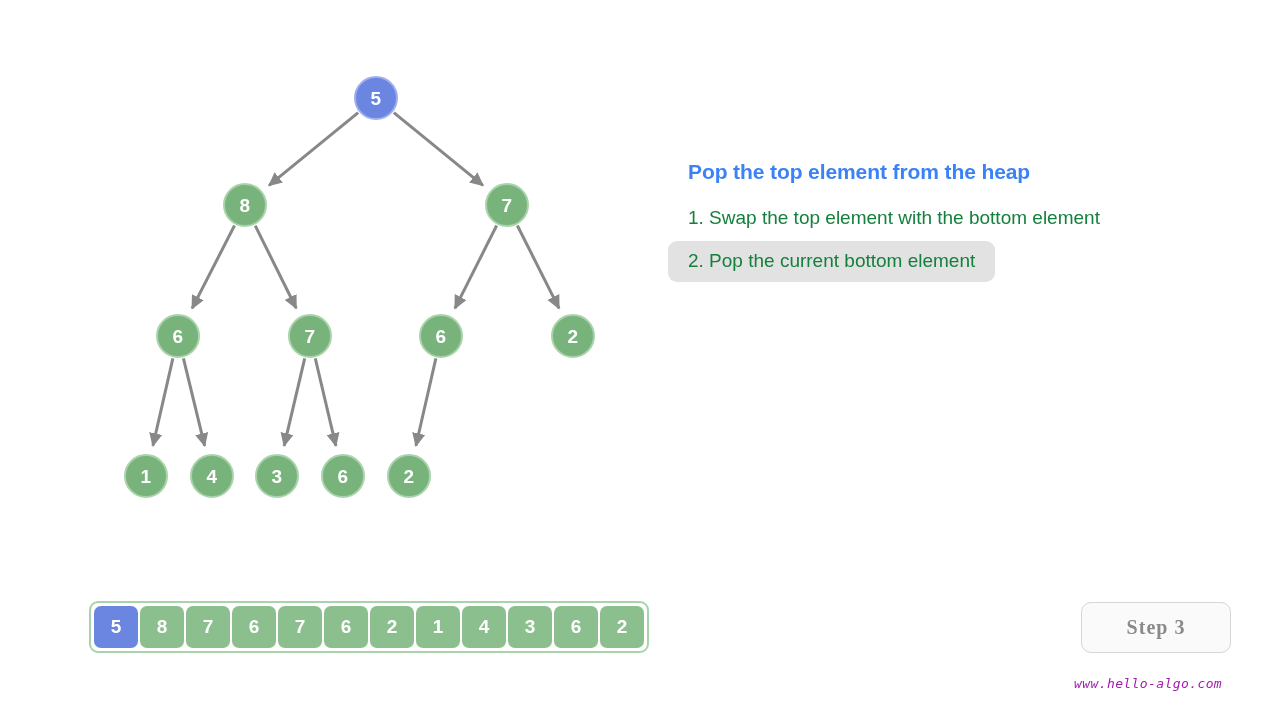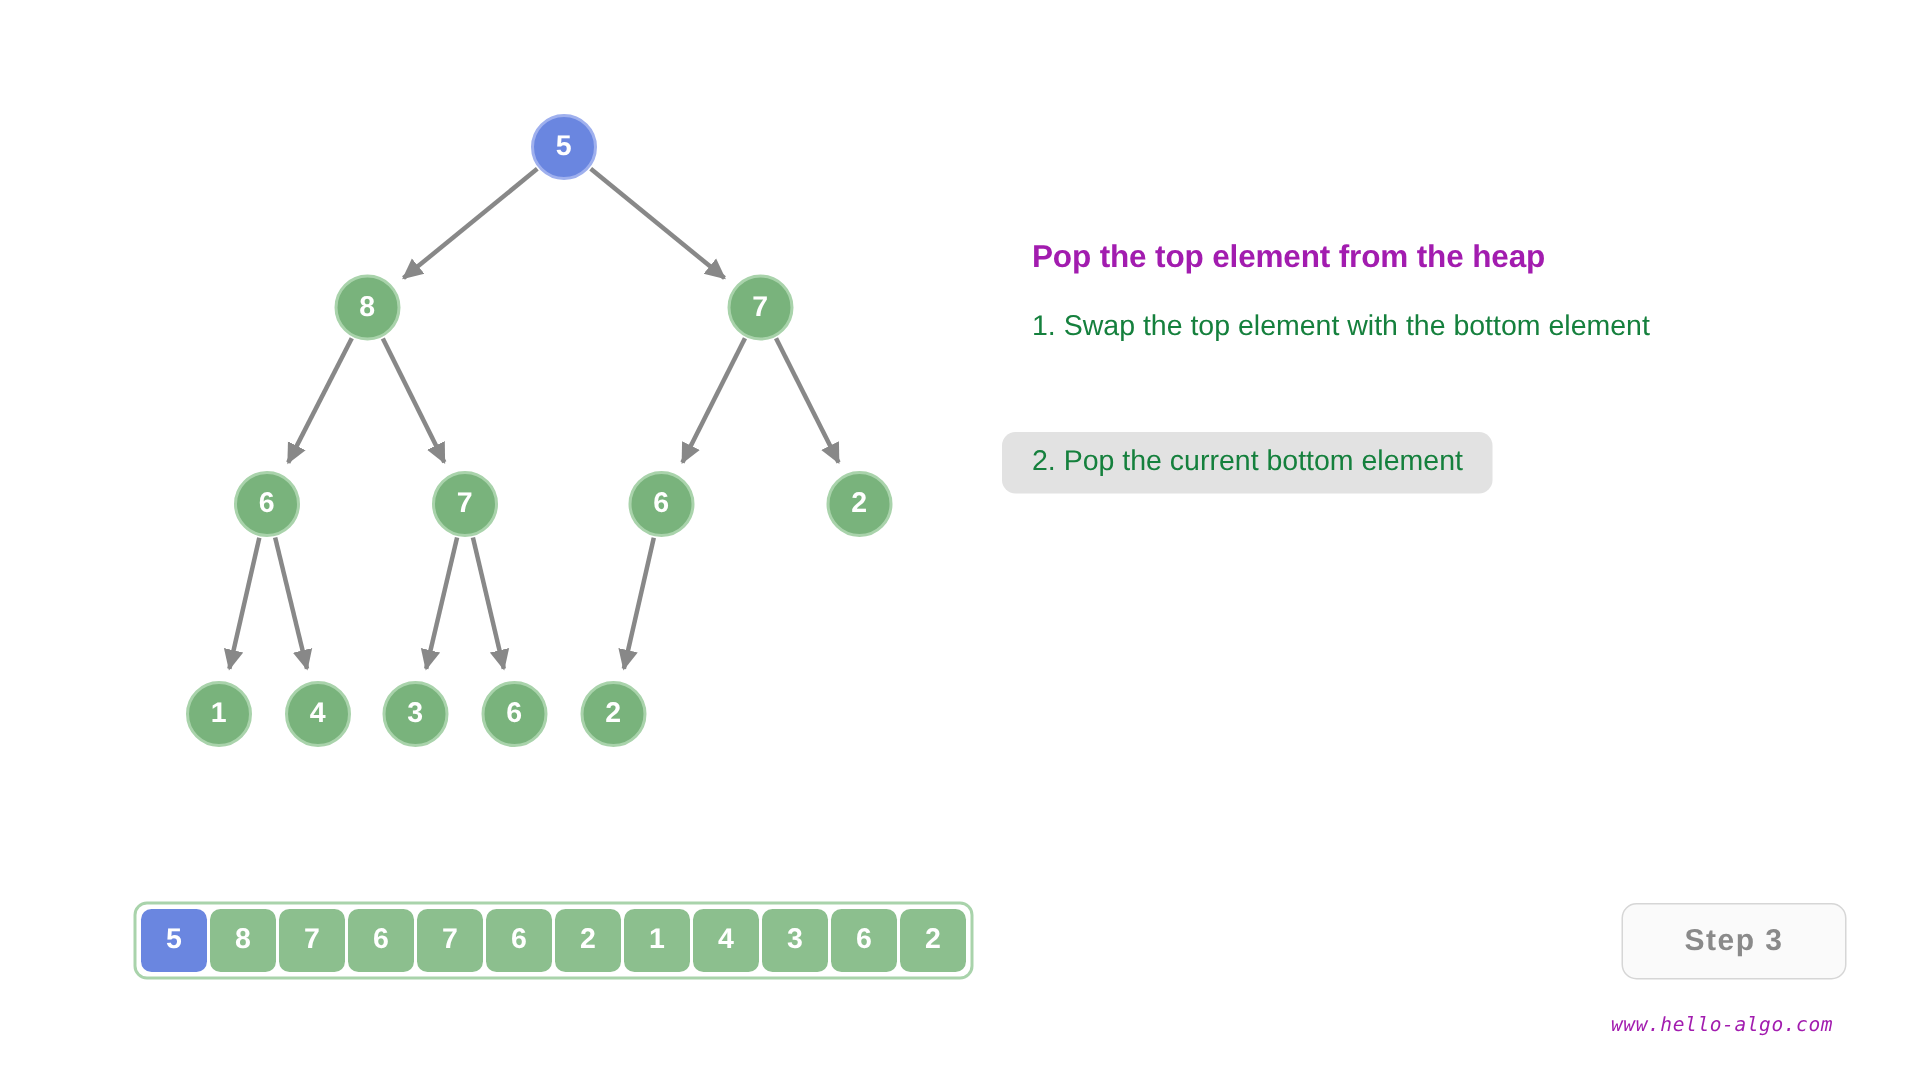"Pop the top element from" #panel-title { color: #a21caf -> #3b82f6 }
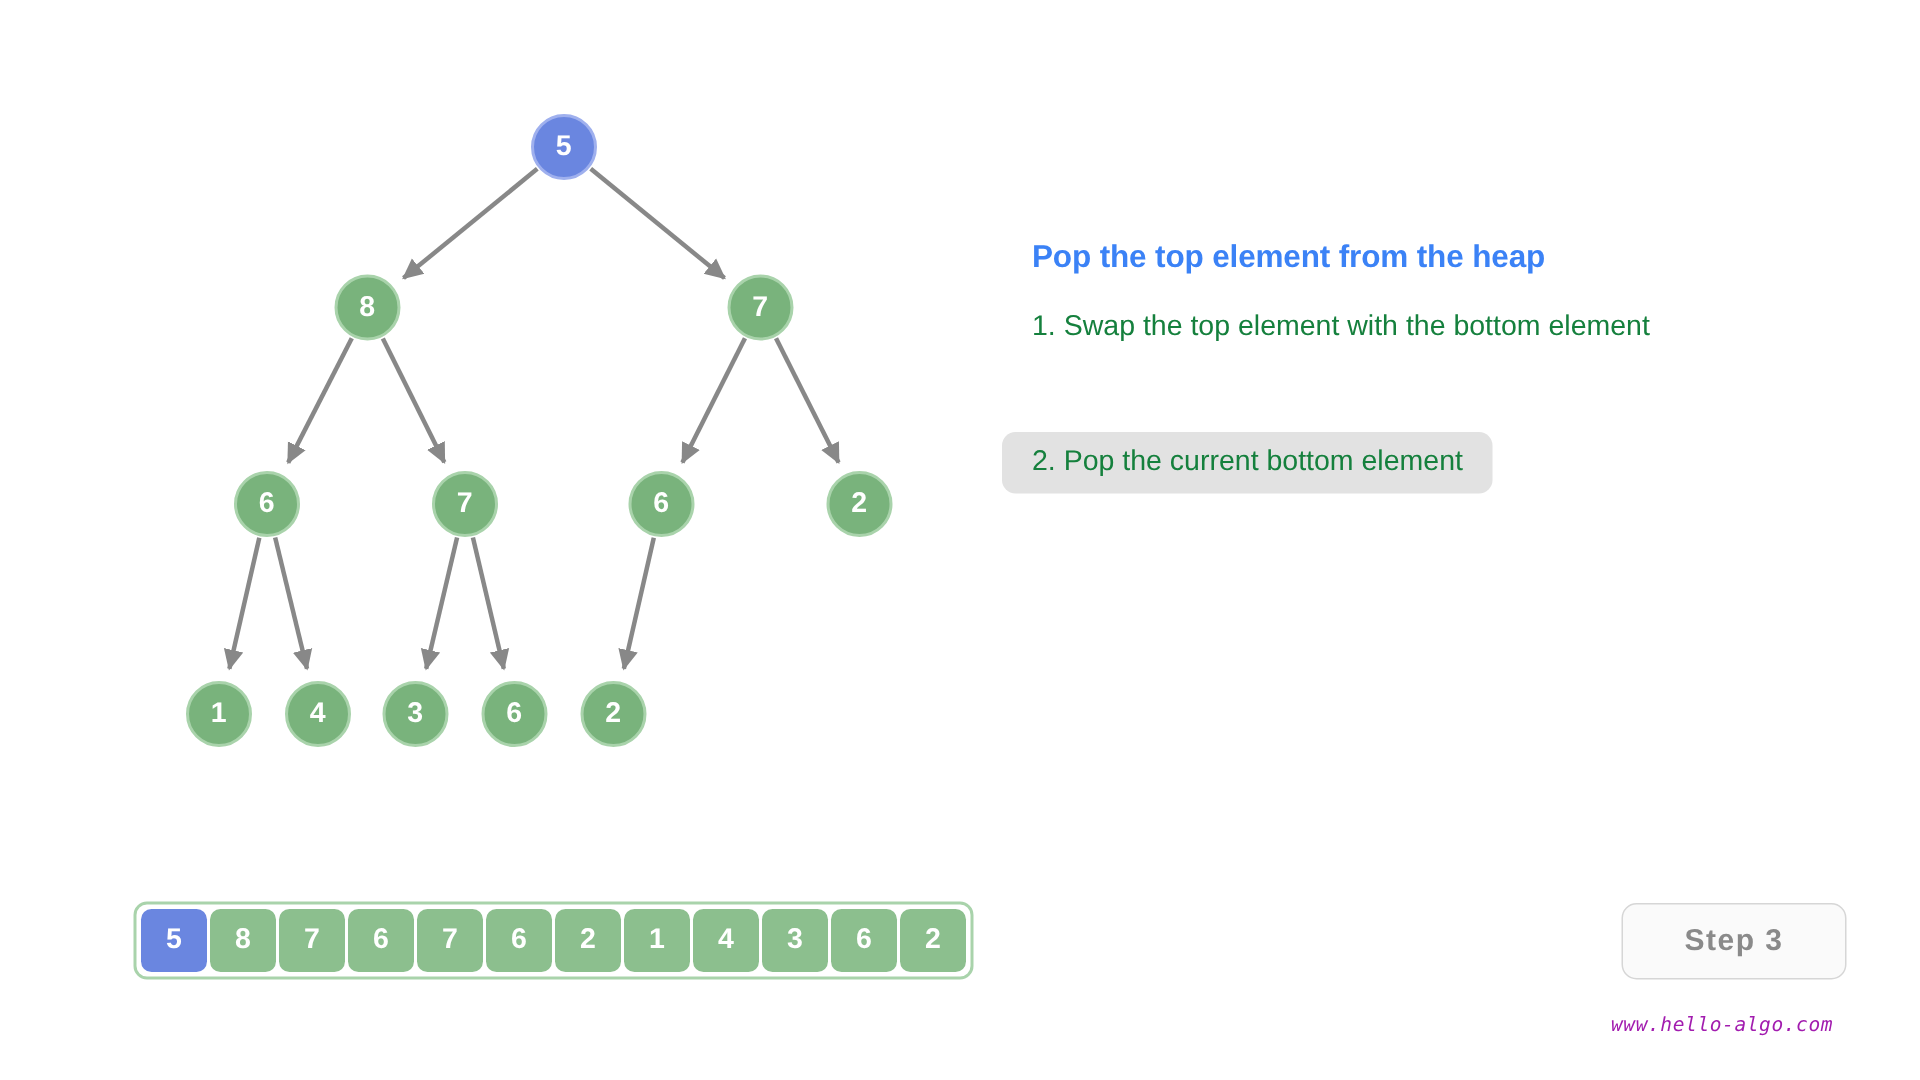"2. Pop the current bottom" .step-line.highlighted { margin-top: 47px -> none }
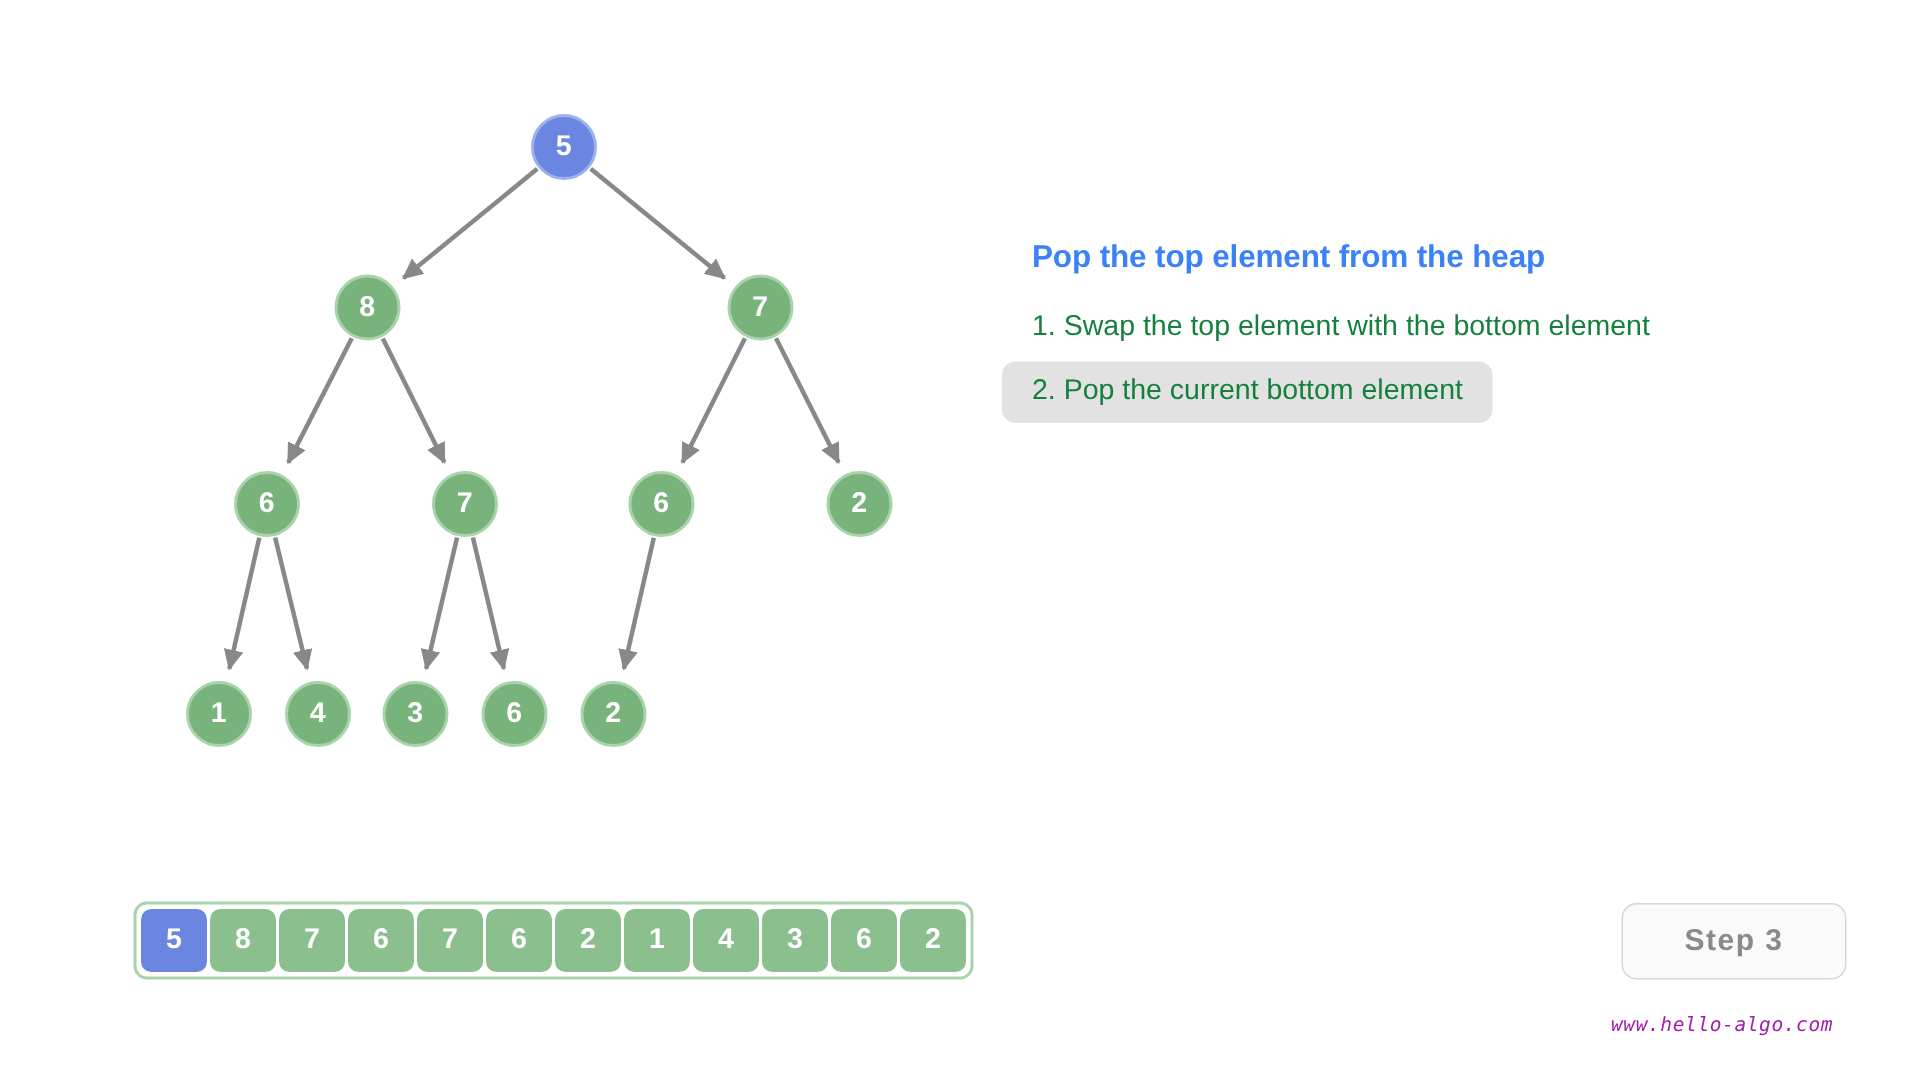"Step 3" #step-badge { font-family: Liberation Sans, sans-serif -> Liberation Serif, serif }
